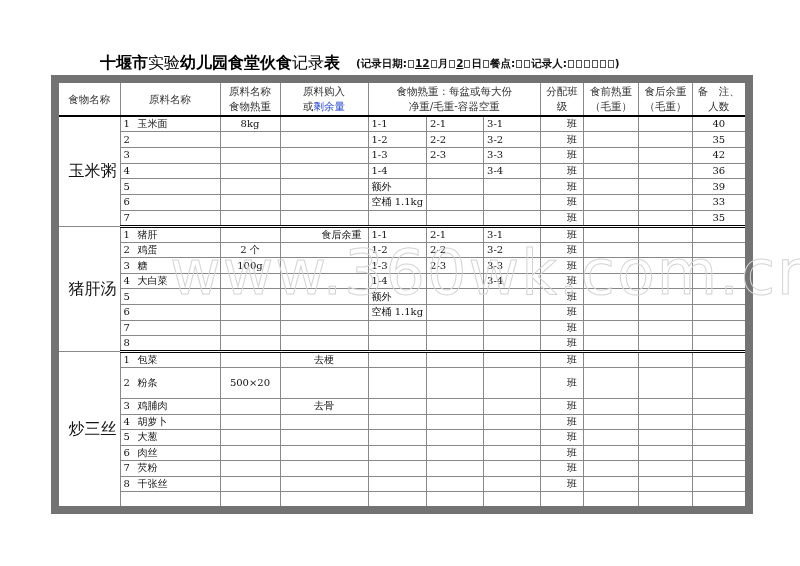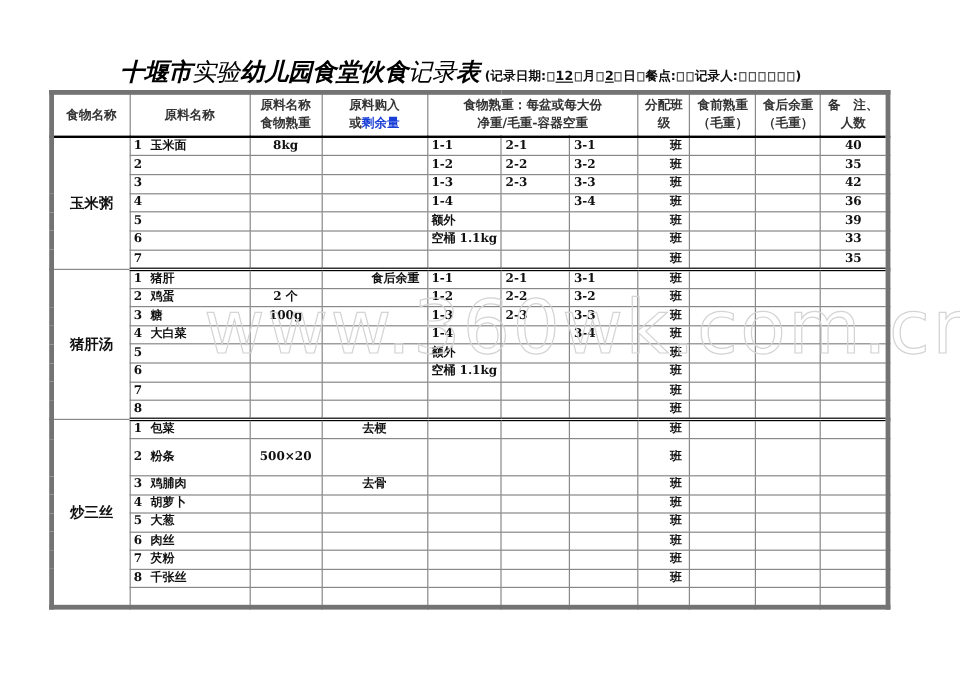"十堰市实验幼儿园食堂伙食记录表" .title-main { font-size: 20px -> 16px; font-style: italic -> none }
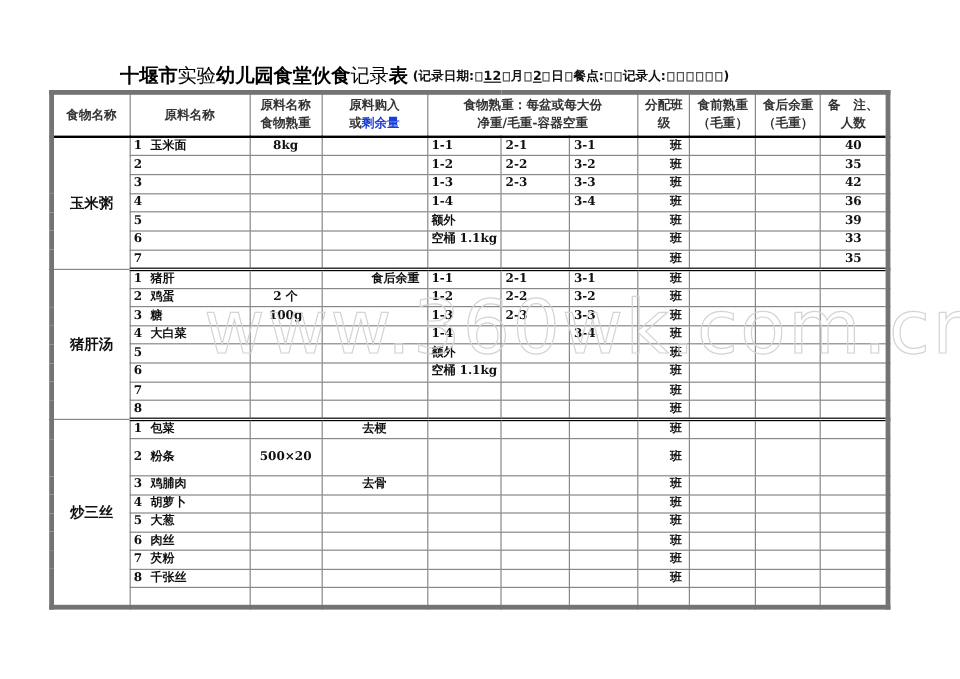"(记录日期: 12 月 2 日" .title-meta { margin-left: 4px -> 16px }
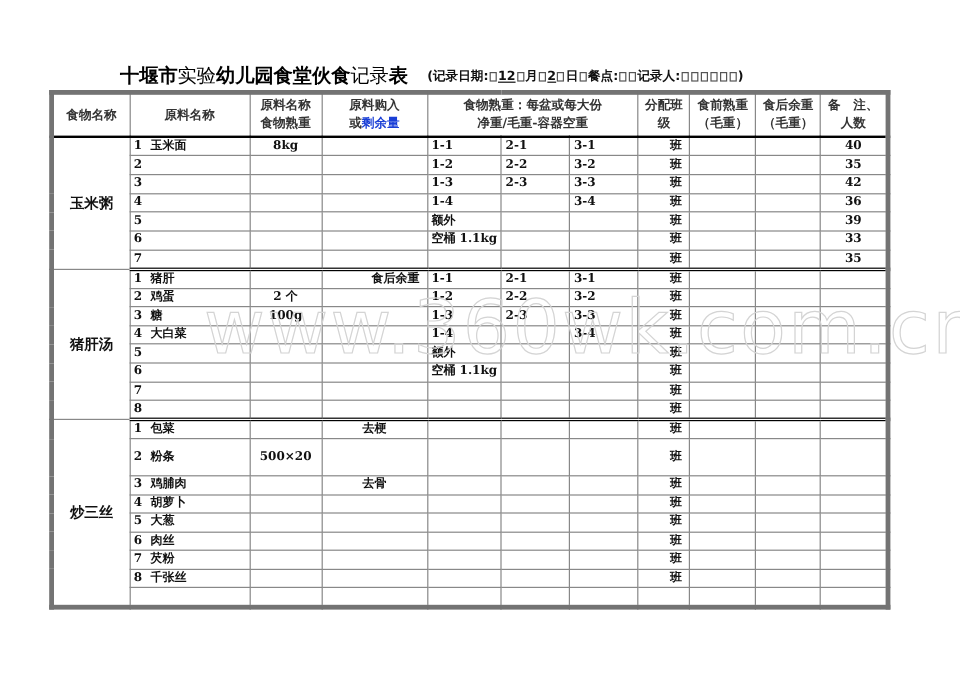"食物名称" table.rec { border: 4px solid #737373 -> 8px solid #737373; font-weight: bold -> none; left: 41px -> 51px }
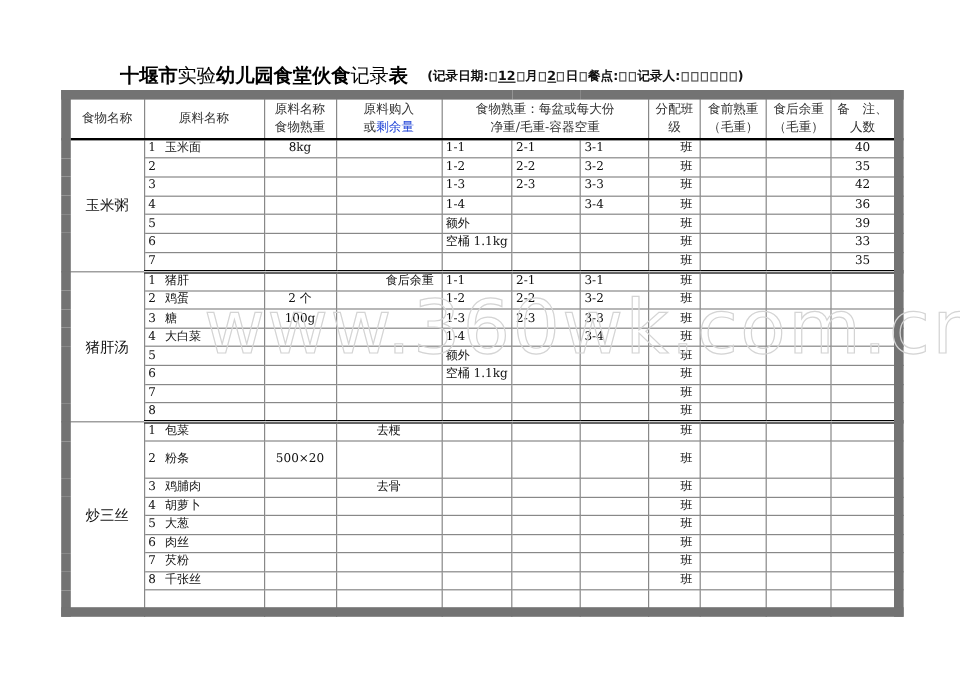"玉米粥" td.food { font-size: 12px -> 16px; text-align: center -> right }
